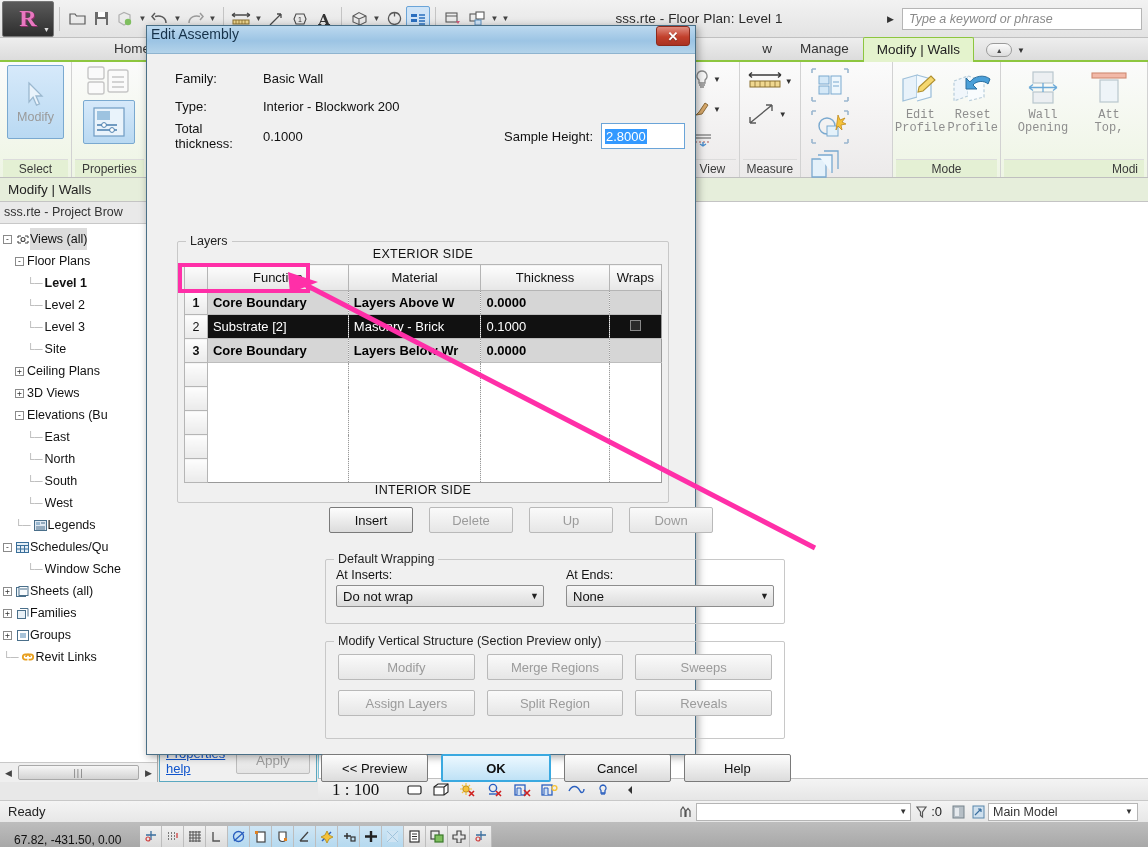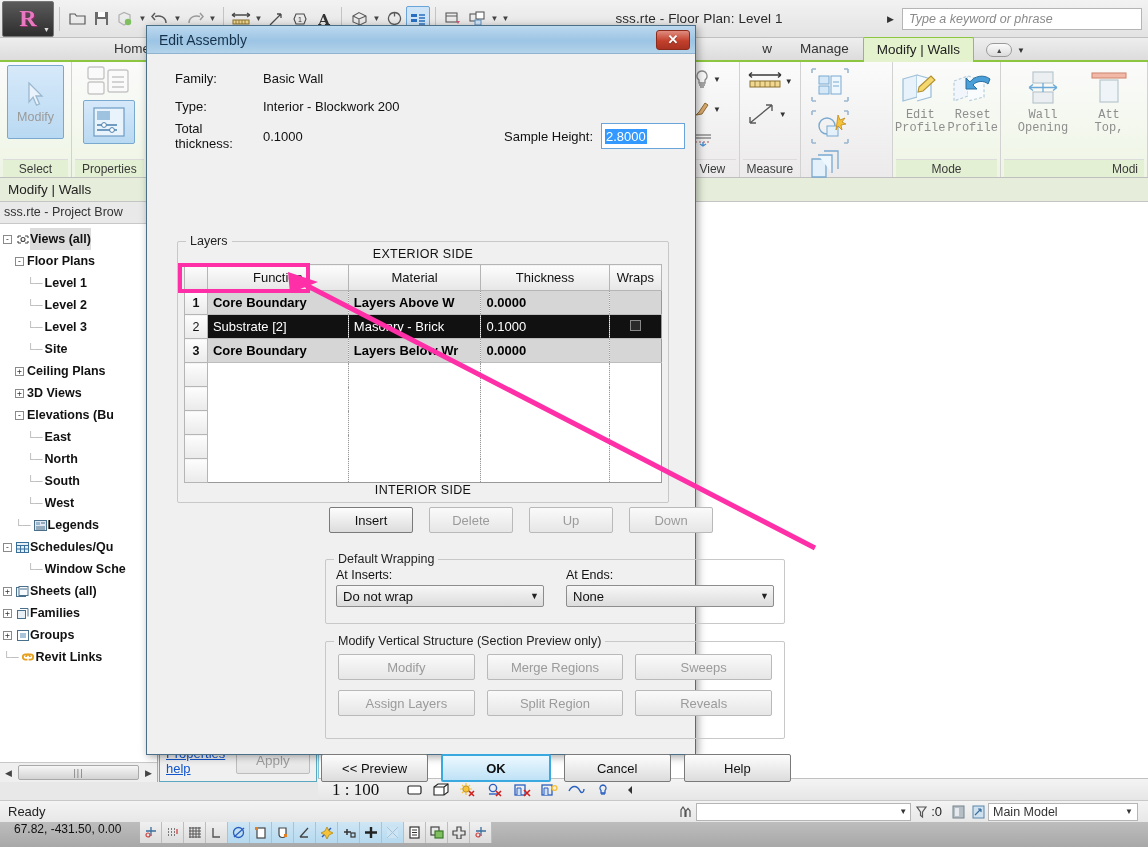"Edit Assembly" .dlg-title { align-items: center -> none; padding-left: 12px -> 4px }
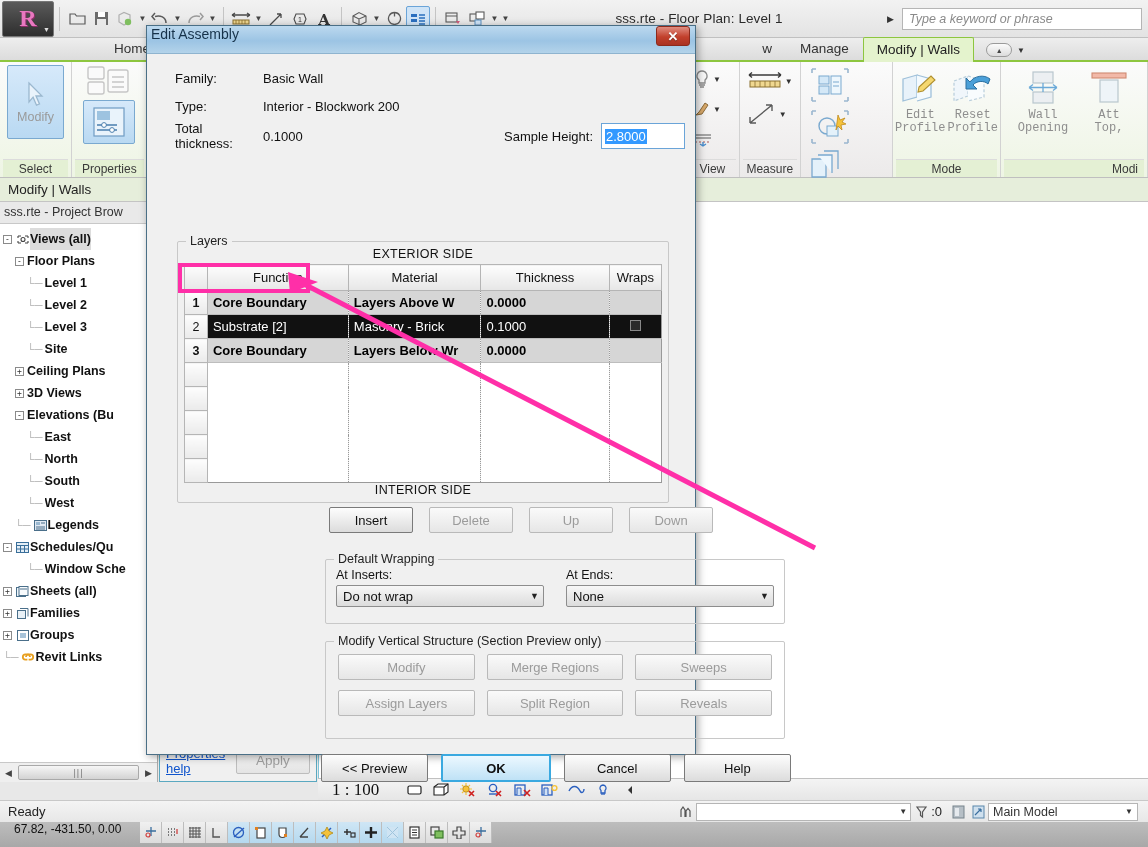"Views (all)" .tlabel { font-weight: bold -> none }
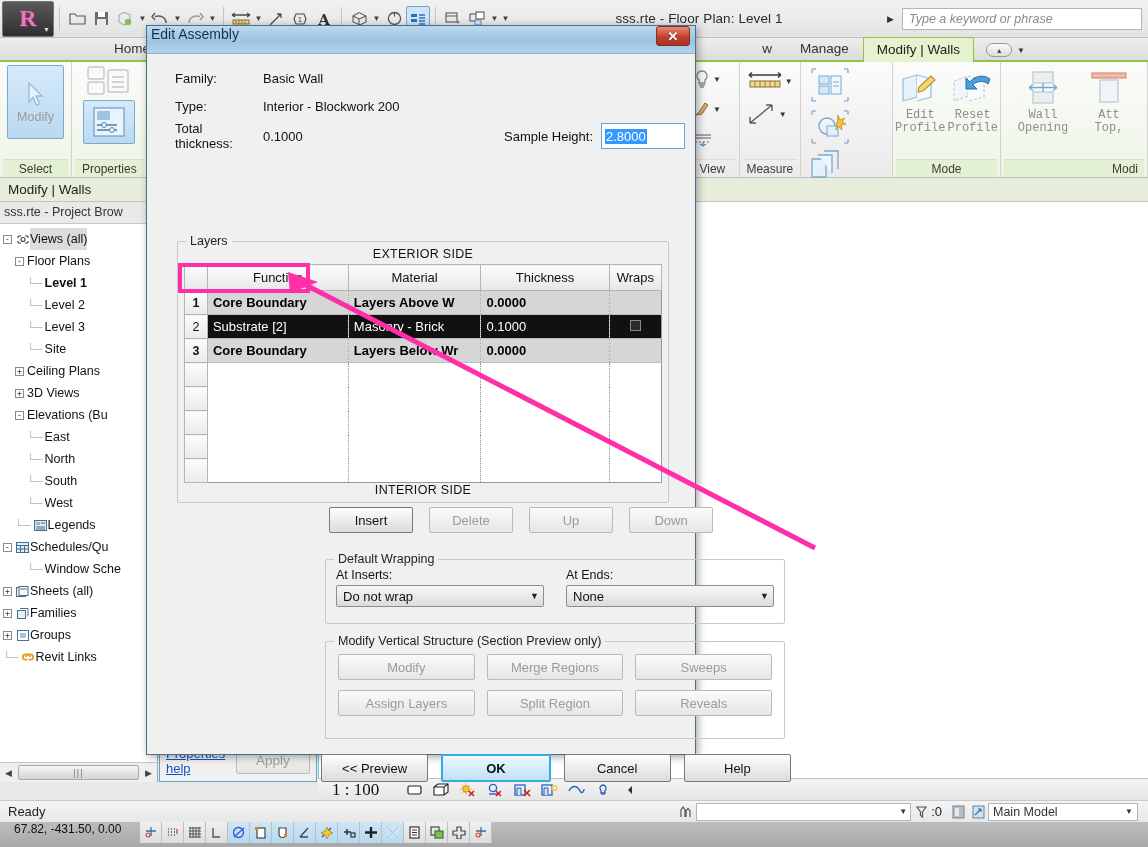"67.82, -431.50, 0.00" .coordbar { align-items: flex-start -> flex-end }
